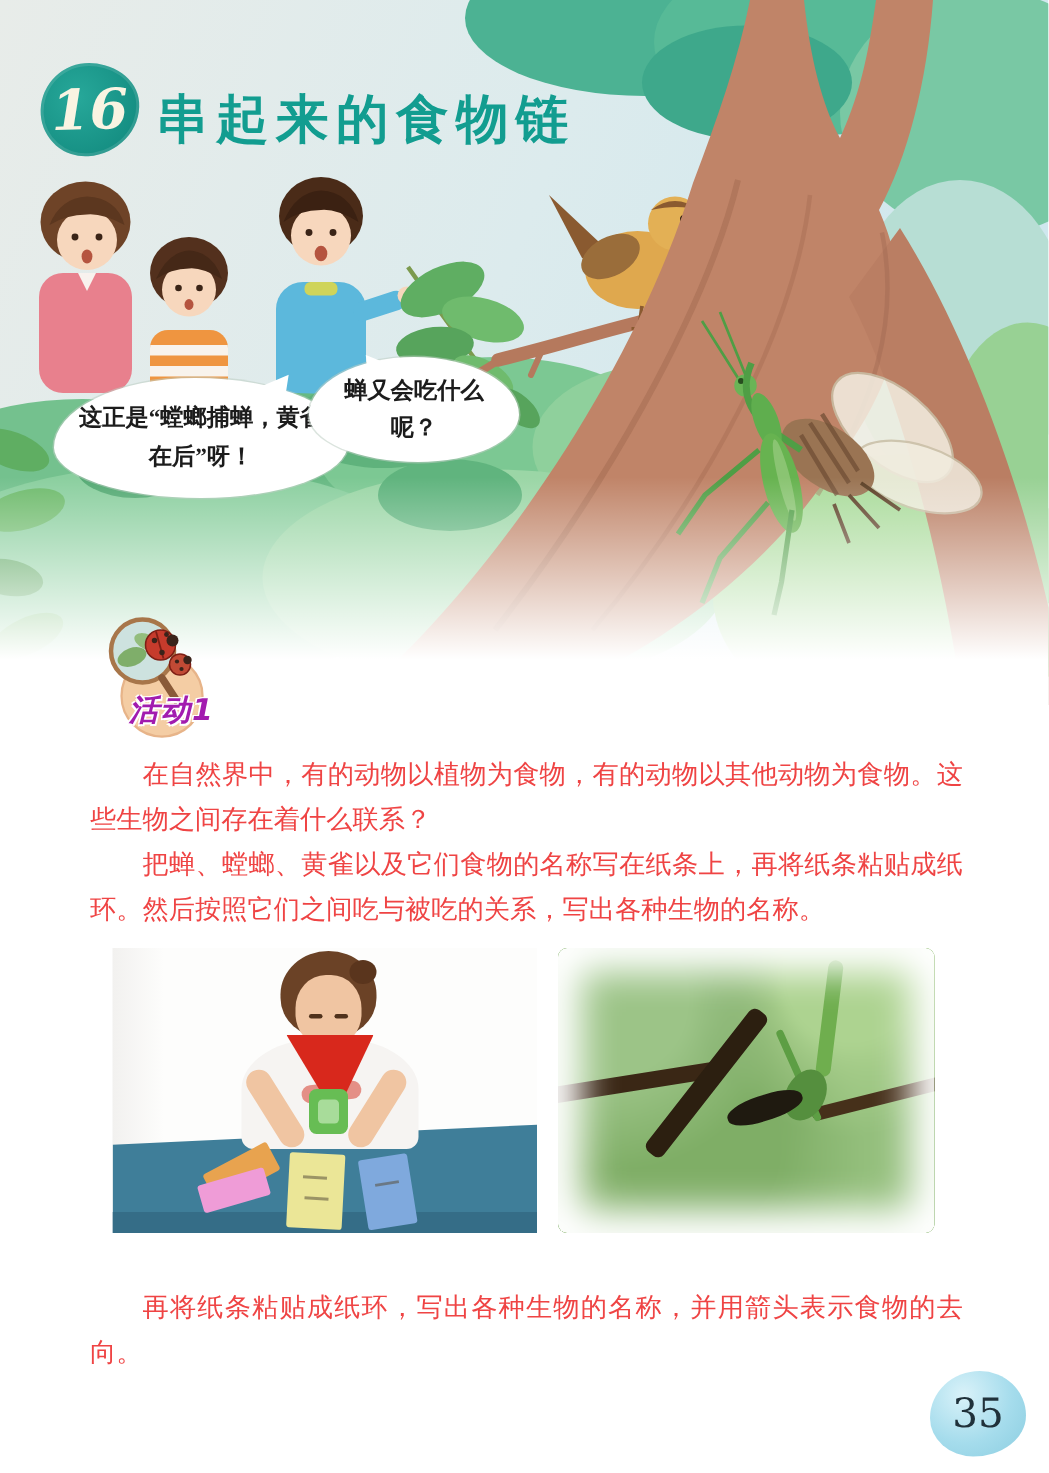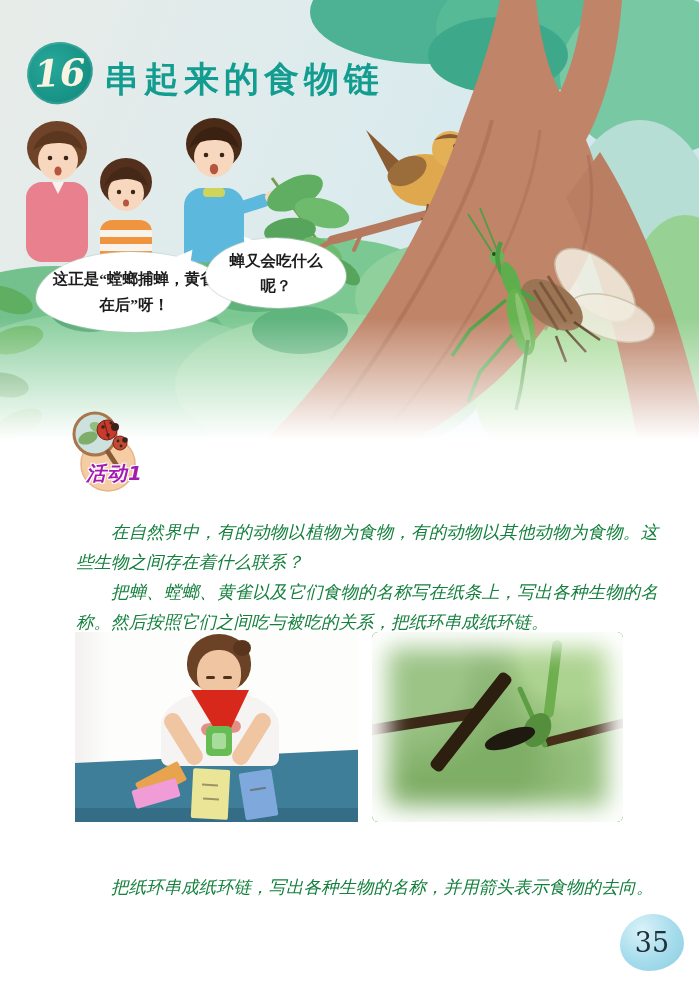"在自然界中，有的动物以植物为食物，有的动物以其他动物为食物。这些生物之间存在着什" .body-para { color: #15803d -> #ef4444; font-style: italic -> none; margin: 16px -> 0 }
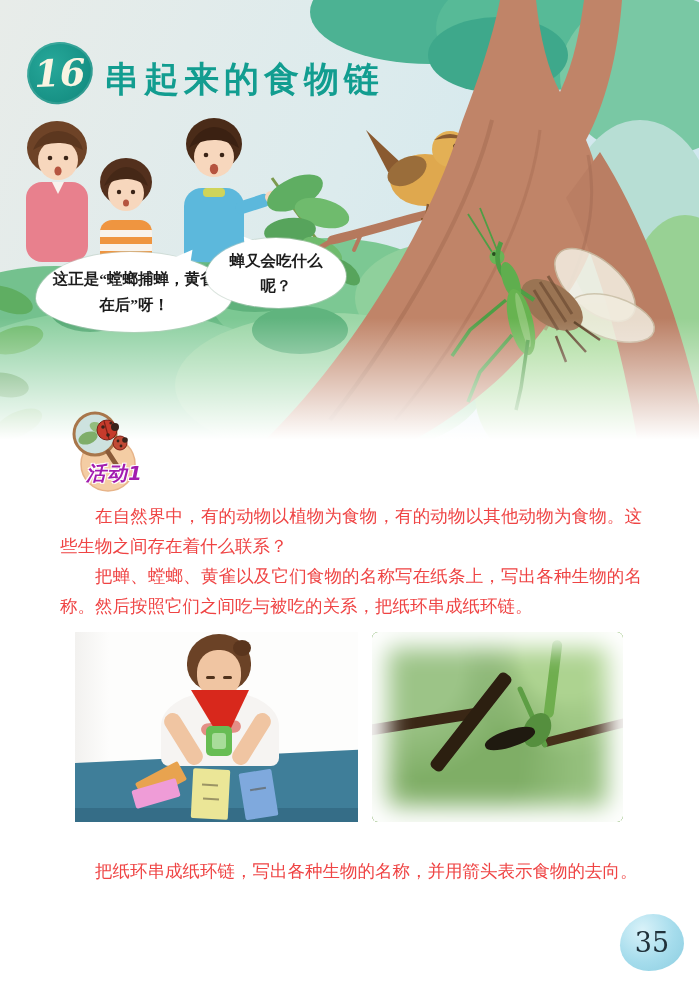"把蝉、螳螂、黄雀以及它们食物的名称写在纸条上，写出各种生物的名称。然后按照它们之" p.body-para { text: 写出各种生物的名称。然后按照它们之间吃与被吃的关系，把纸环串成纸环链 -> 再将纸条粘贴成纸环。然后按照它们之间吃与被吃的关系，写出各种生物的名称 }
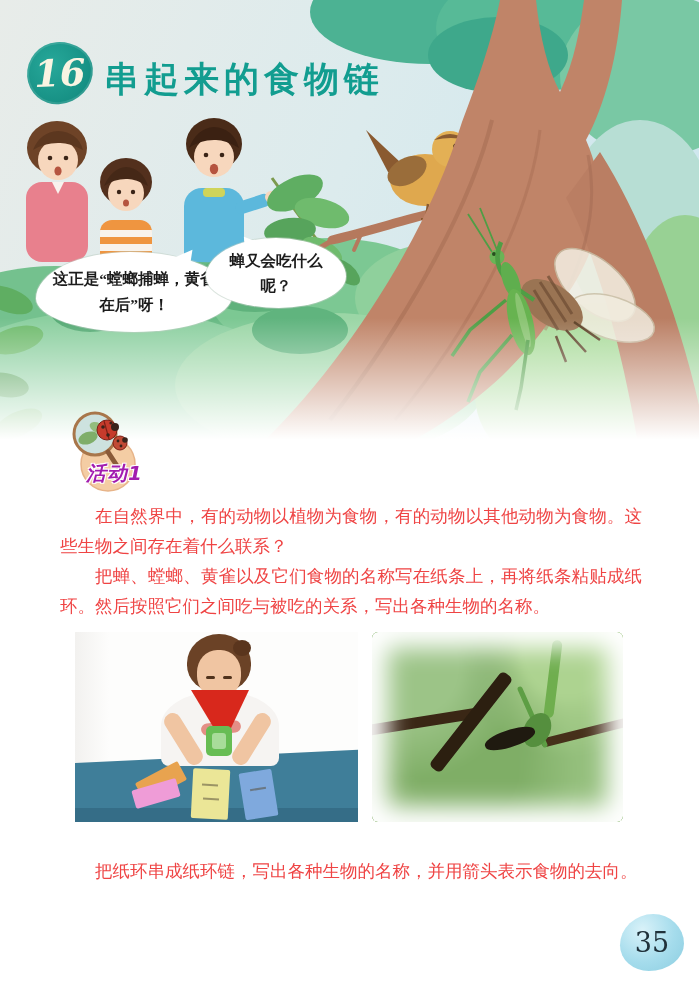"把纸环串成纸环链，写出各种生物的名称，并用箭头表示食物的去向。" p.body-para { text: 把纸环串成纸环链 -> 再将纸条粘贴成纸环 }
